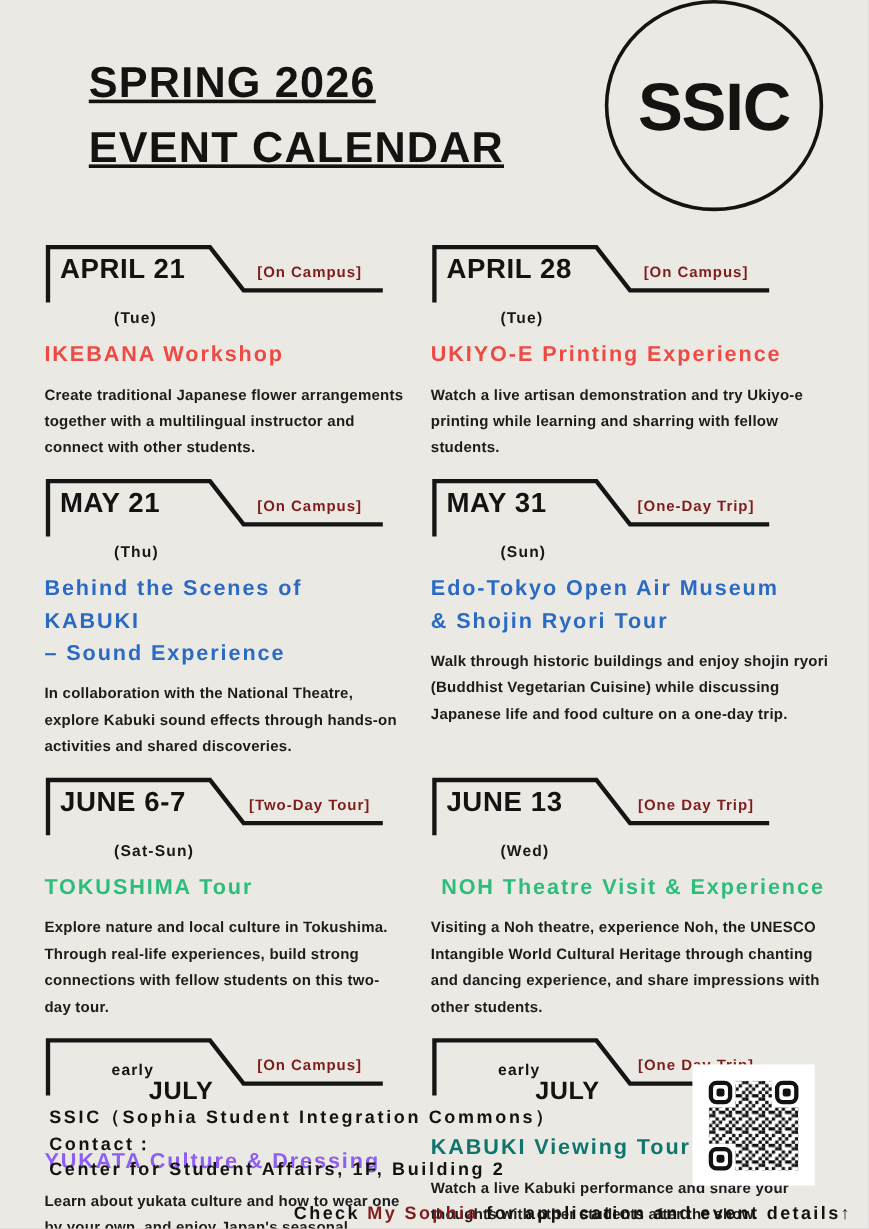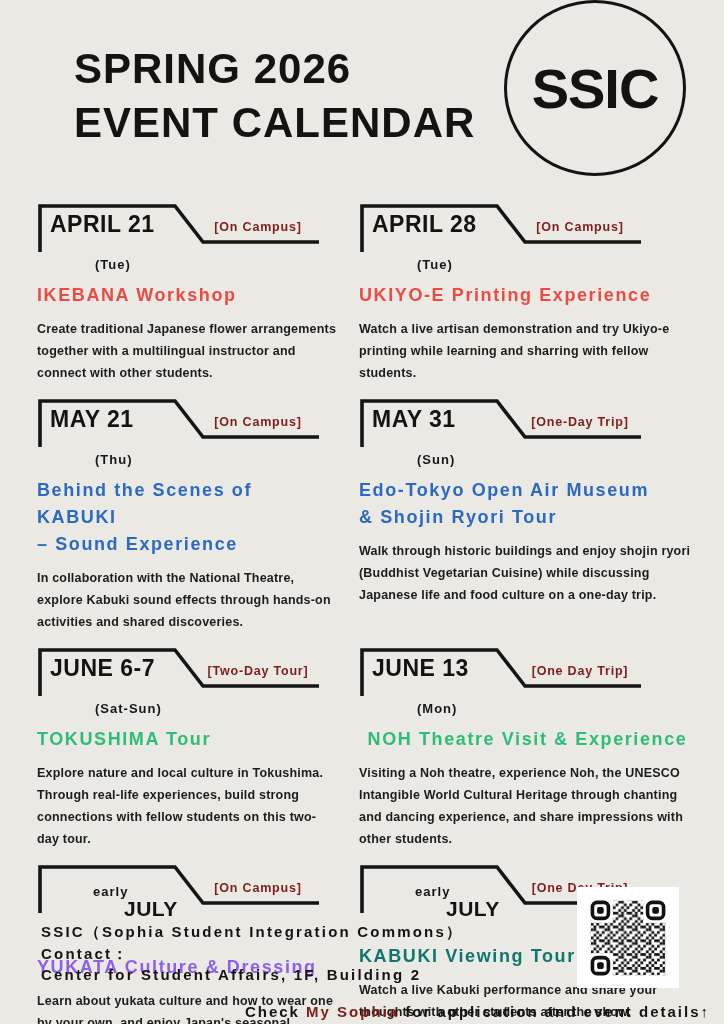"SPRING 2026" .main-title { font-size: 42px -> 36px; text-decoration: none -> underline }
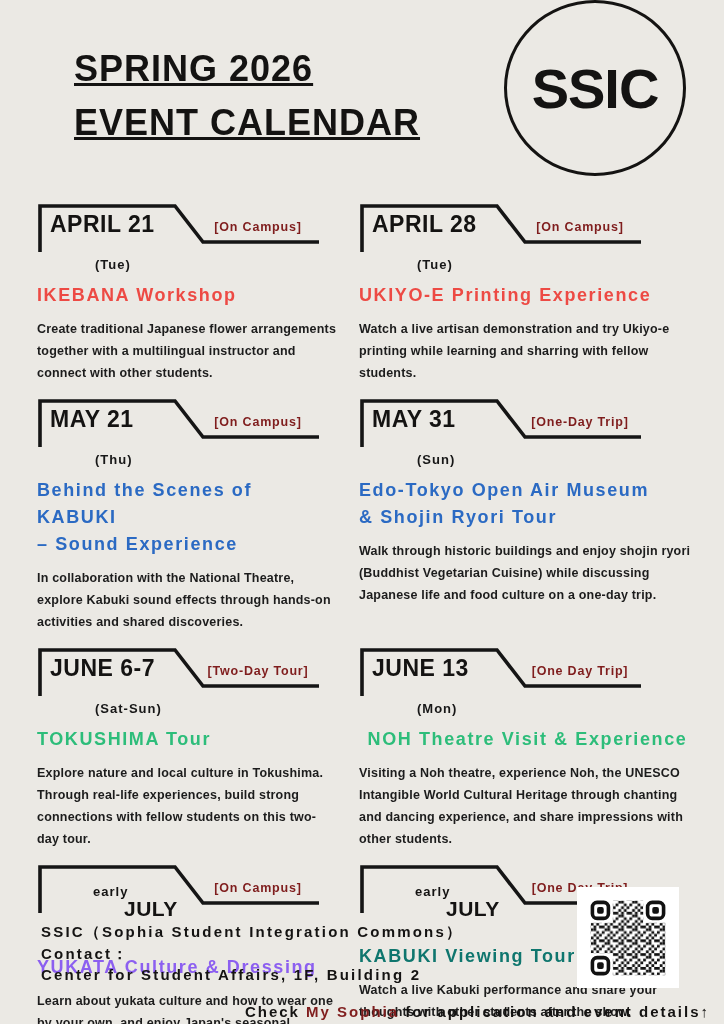"(Mon)" div.day { text: Mon -> Wed }
